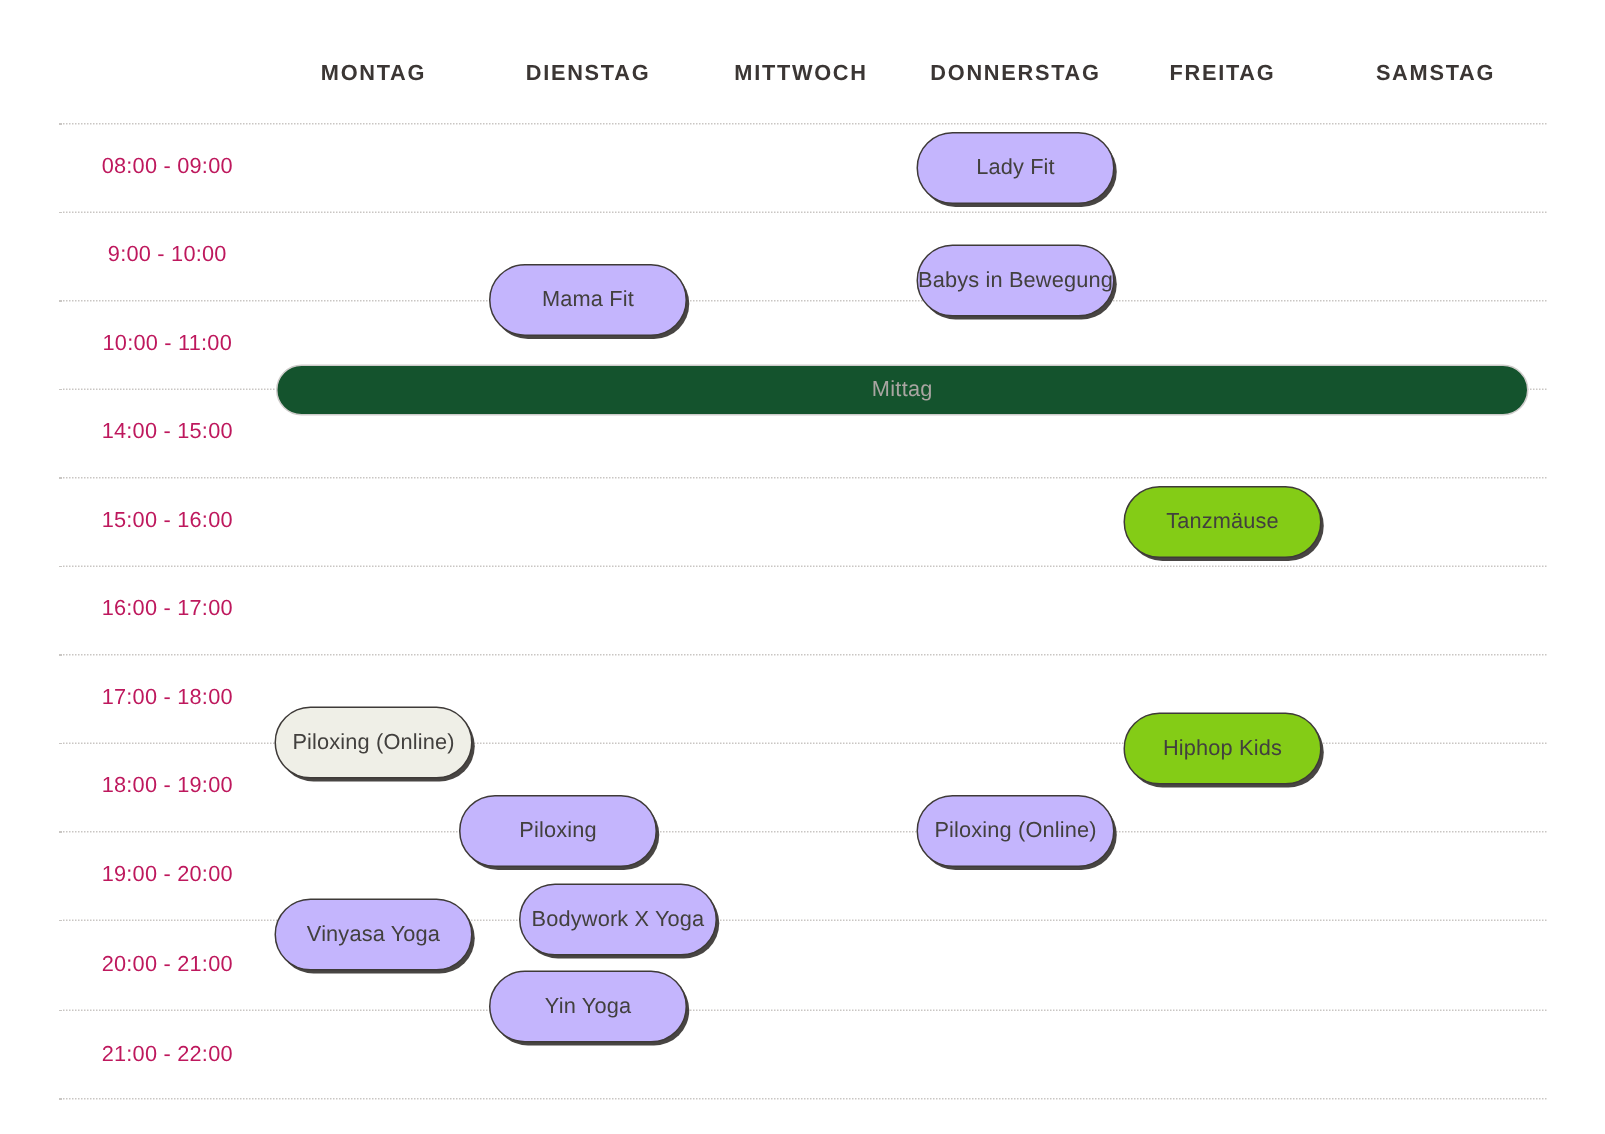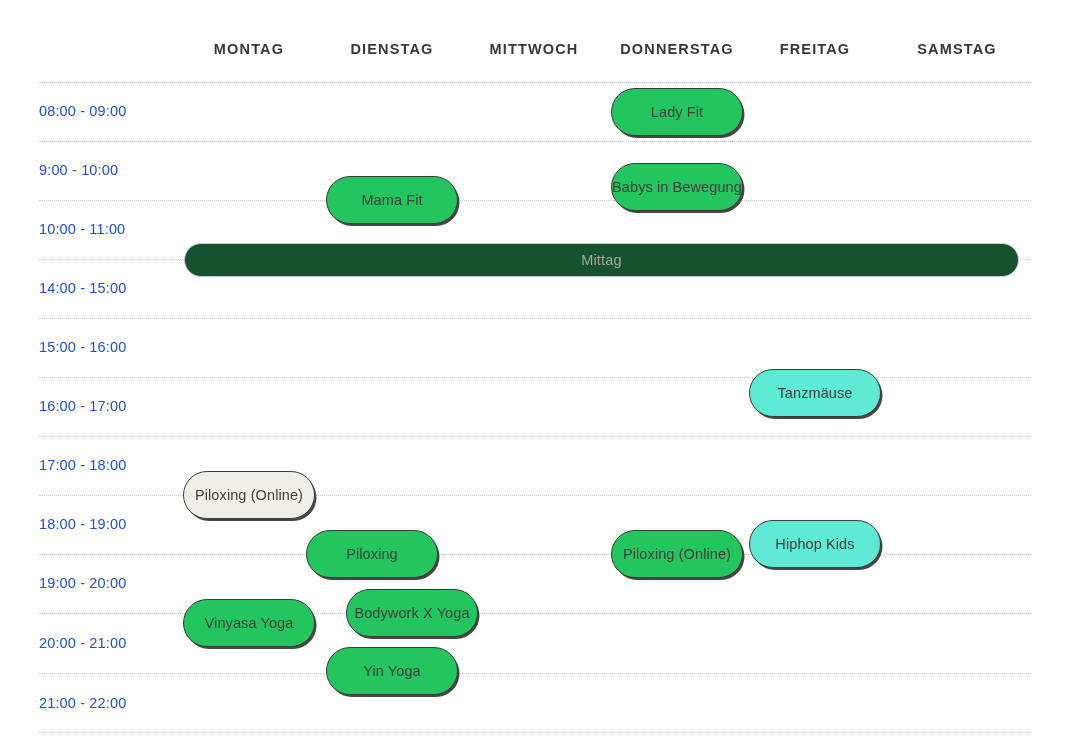"08:00 - 09:00" .time-label { color: #1d4ed8 -> #be185d; text-align: none -> center }
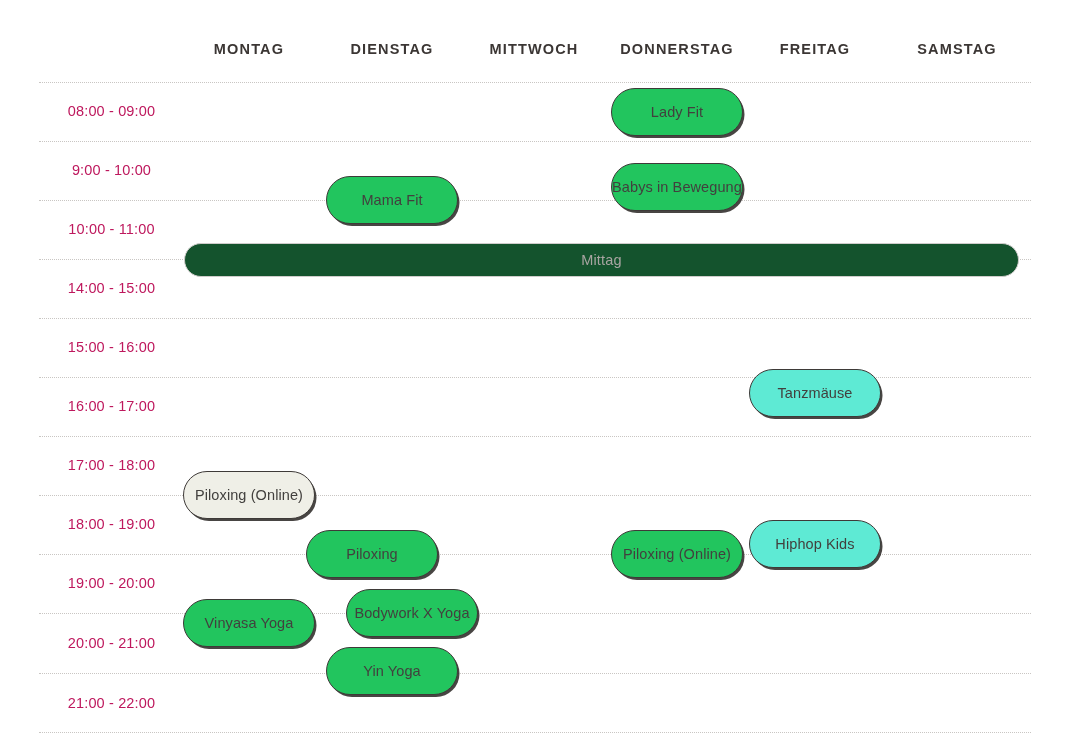"Lady Fit" .pill.cream { background: #22c55e -> #c4b5fd }
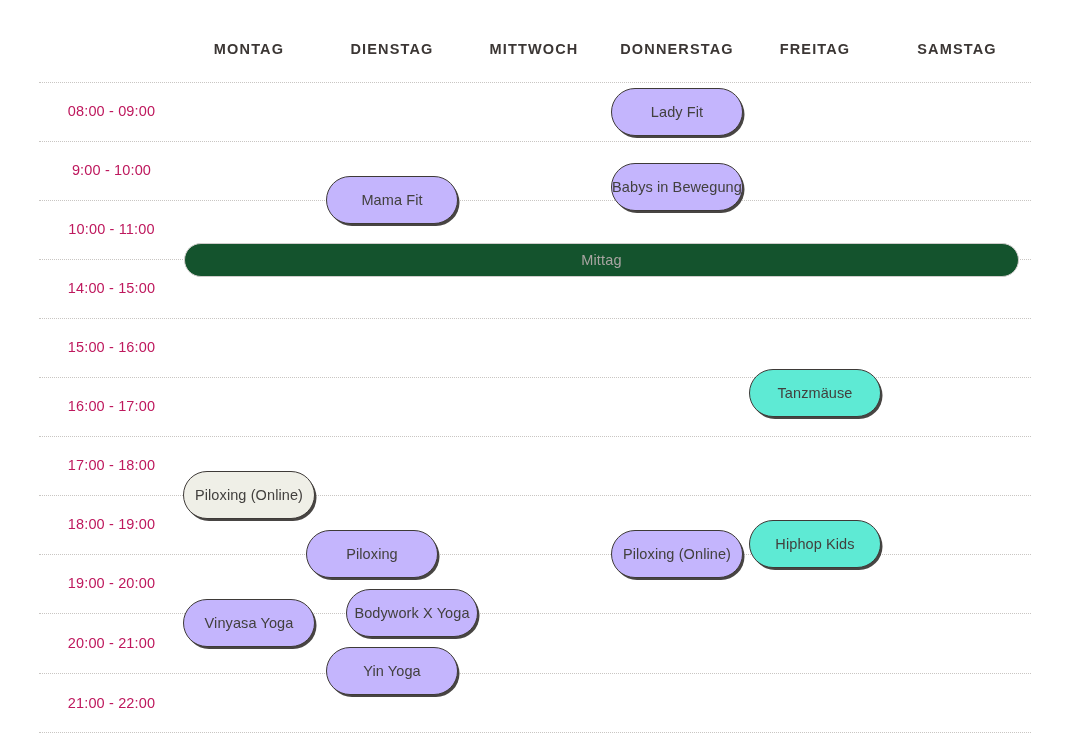"Tanzmäuse" .pill.purple { background: #5eead4 -> #84cc16; margin-top: 45px -> none }
